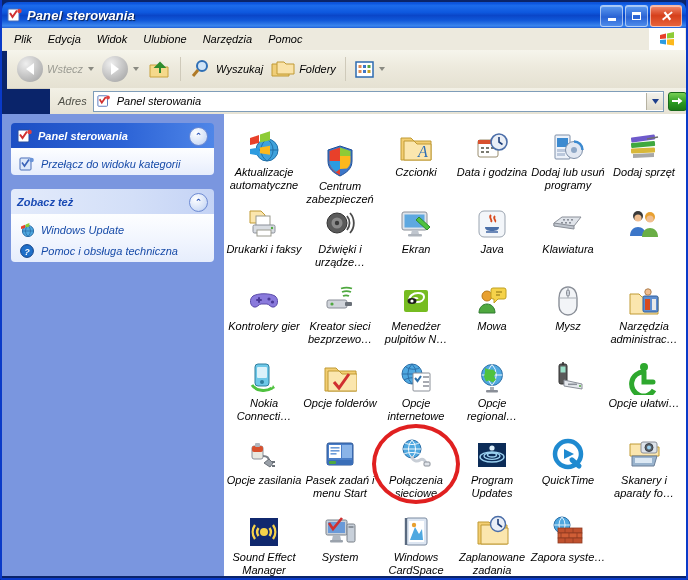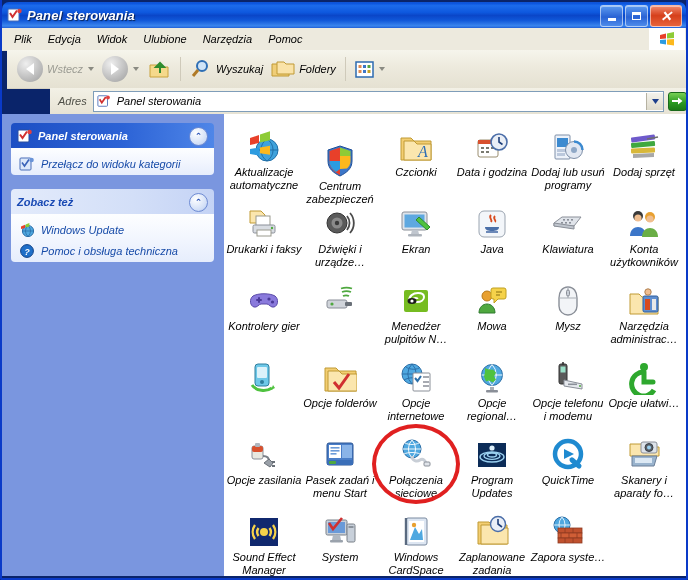"Konta użytkowników" div.cap { html: <div>Konta użytkowników</div> -> none }
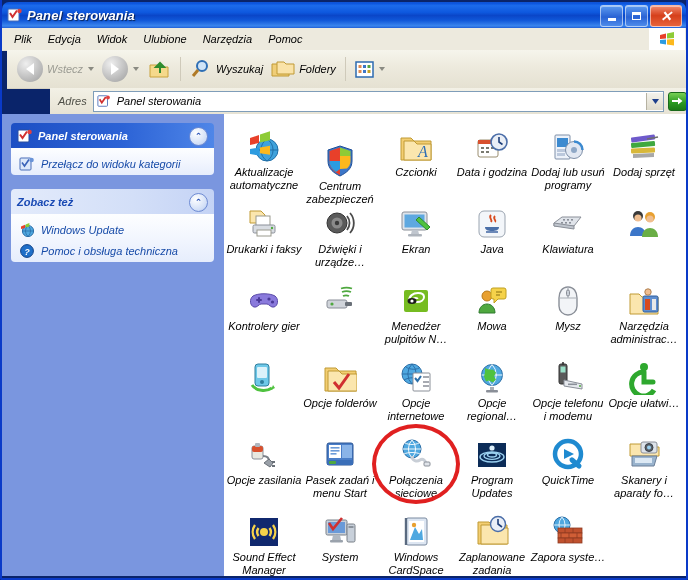"Kreator sieci bezprzewo…" div.cap { html: none -> <div>Kreator sieci bezprzewo…</div> }
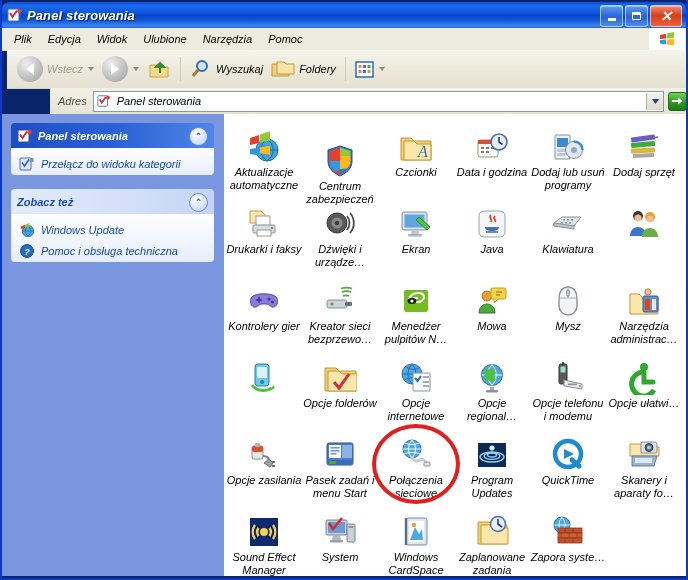"Nokia Connecti…" div.cap { html: none -> <div>Nokia Connecti…</div> }
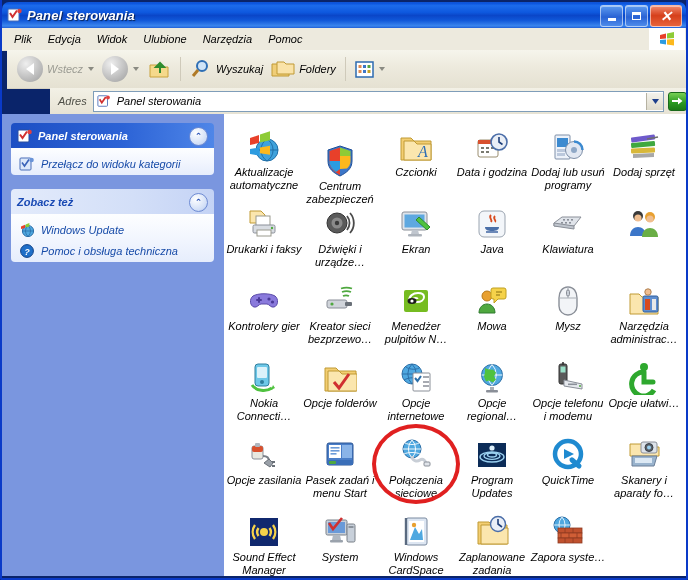"Opcje telefonu i modemu" div.cap { html: <div>Opcje telefonu i modemu</div> -> none }
